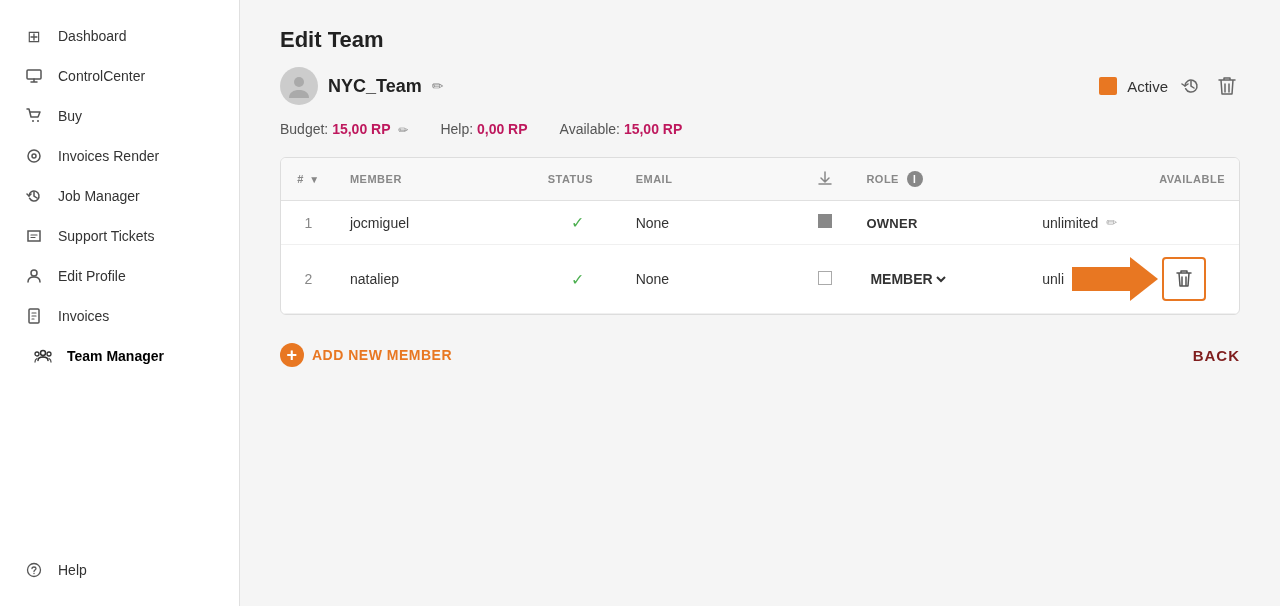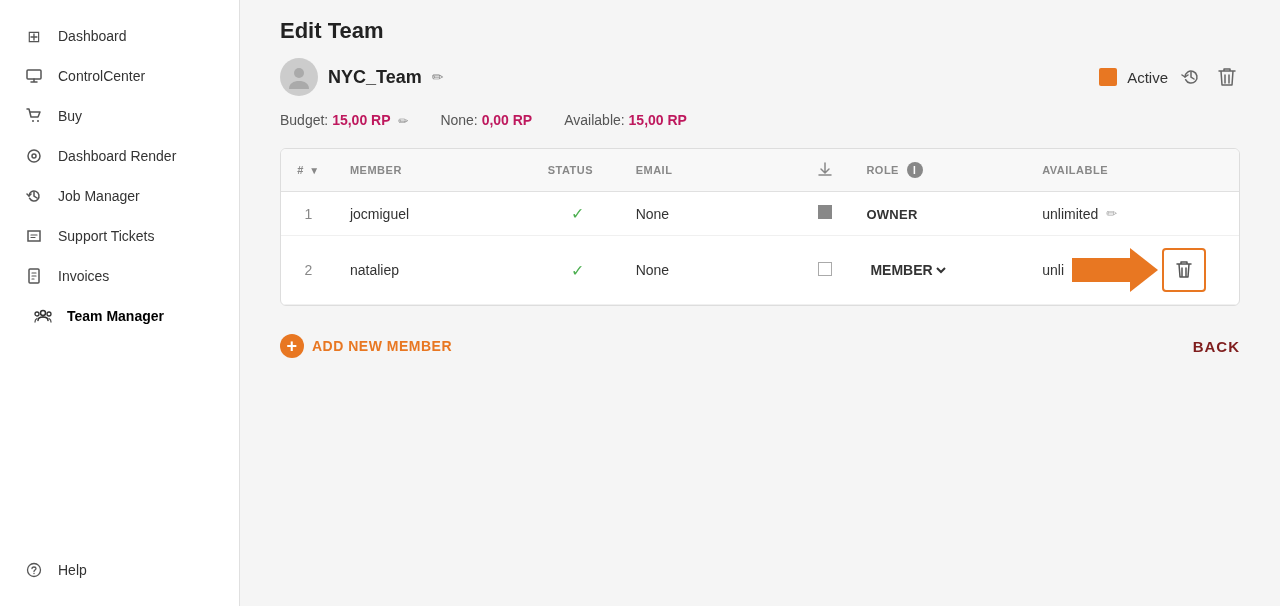"Edit Team" .main { padding: 18px 40px -> 27px 40px }
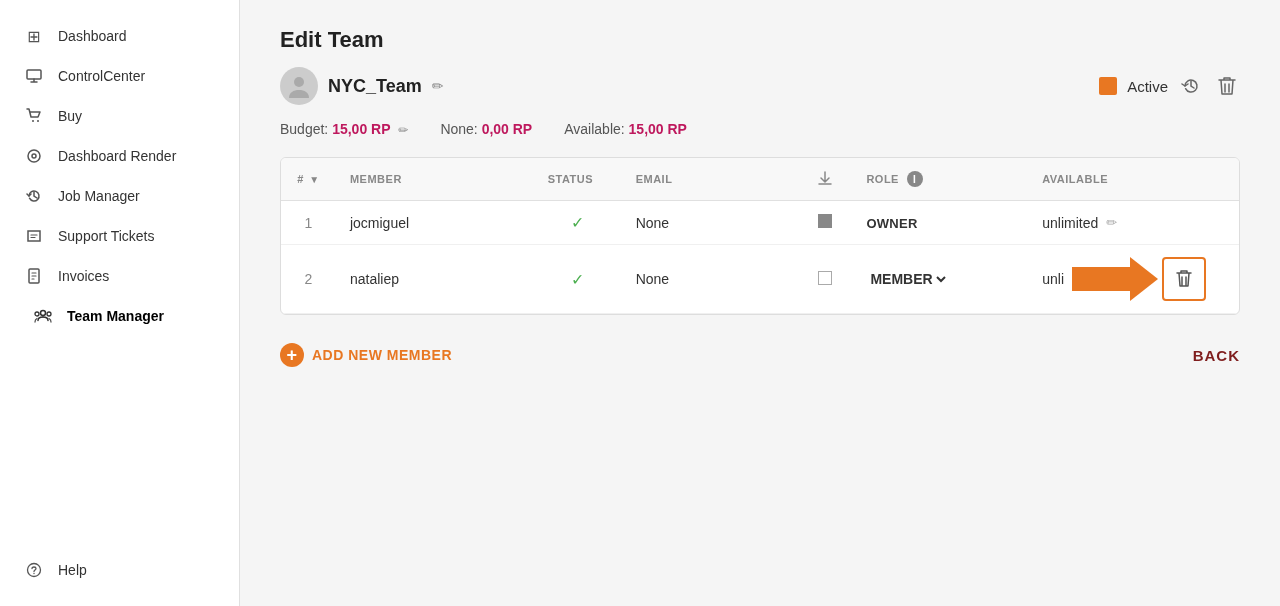"None:" span { text: None -> Help }
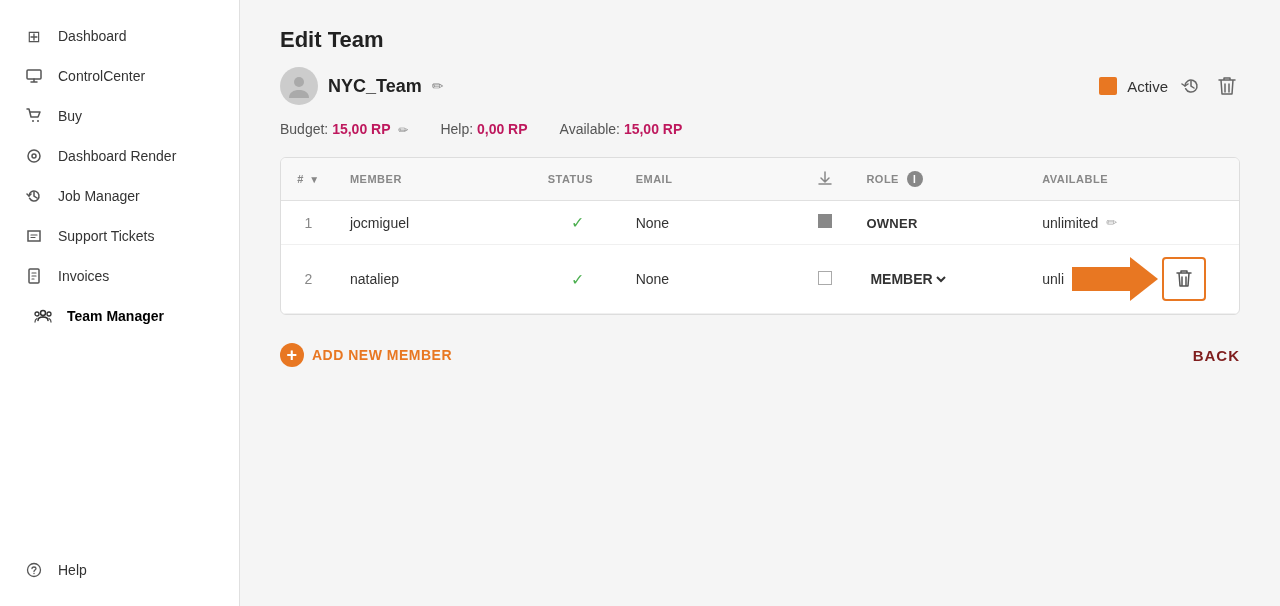"Dashboard Render" span { text: Dashboard -> Invoices }
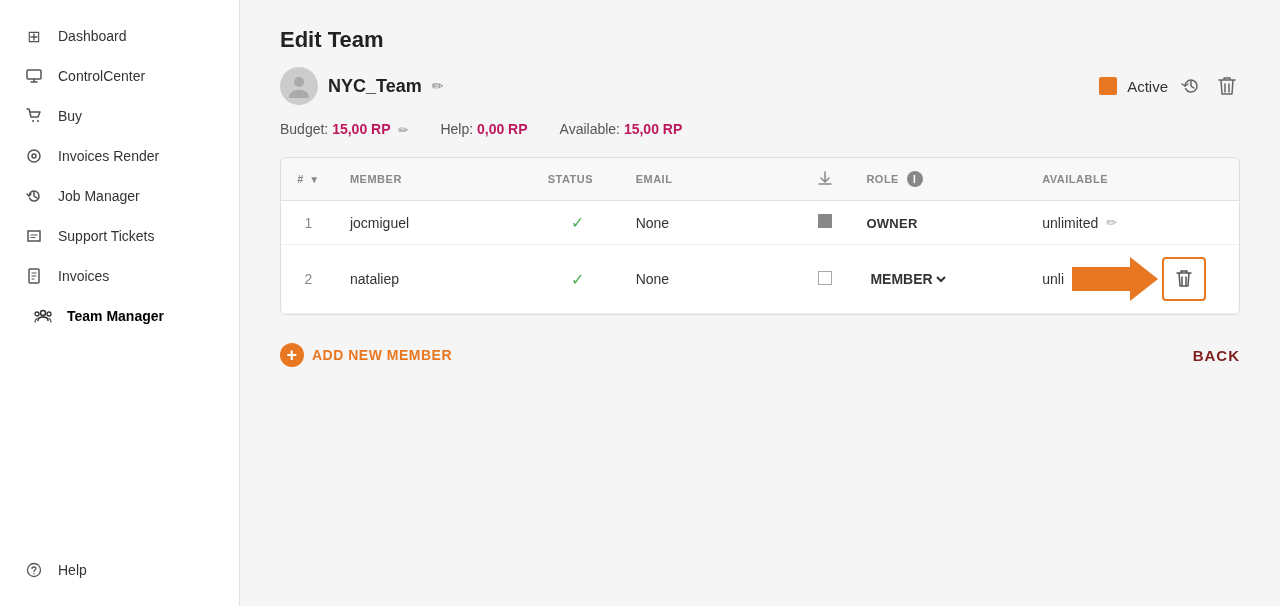"AVAILABLE" th.col-available { text-align: none -> right }
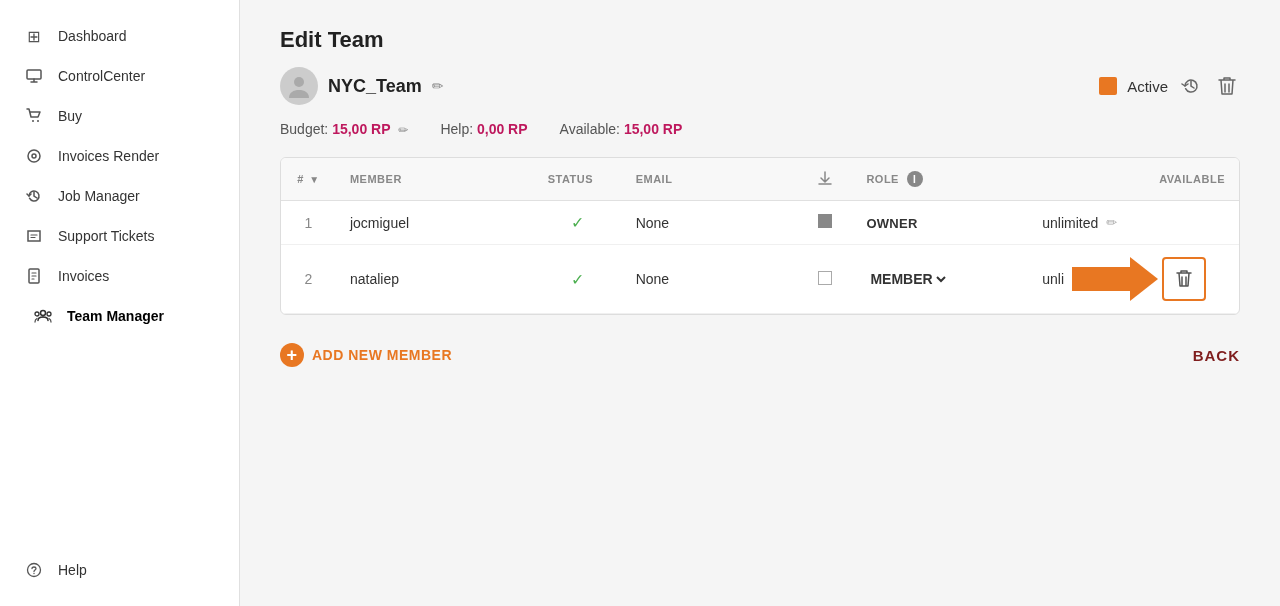"Edit Profile" div.sidebar-item { html: none -> <div> <span> <svg> <circle></circle> <path></path> </svg> </span> <span>Edit Profile</span> </div> }
